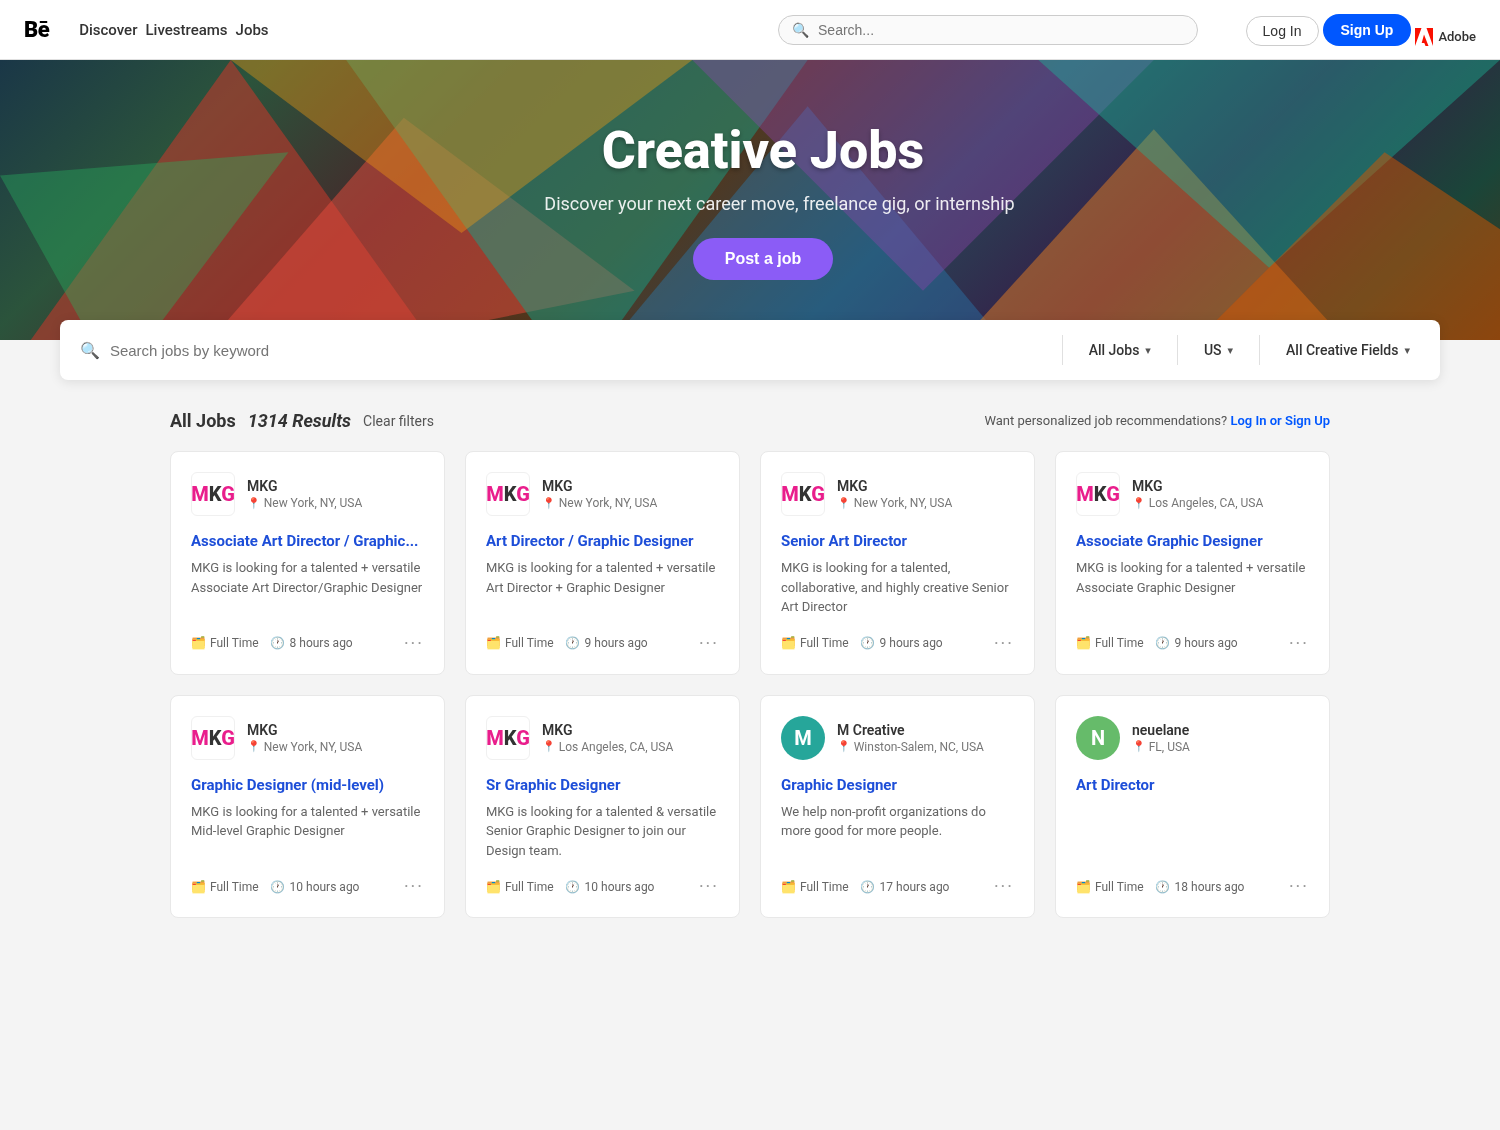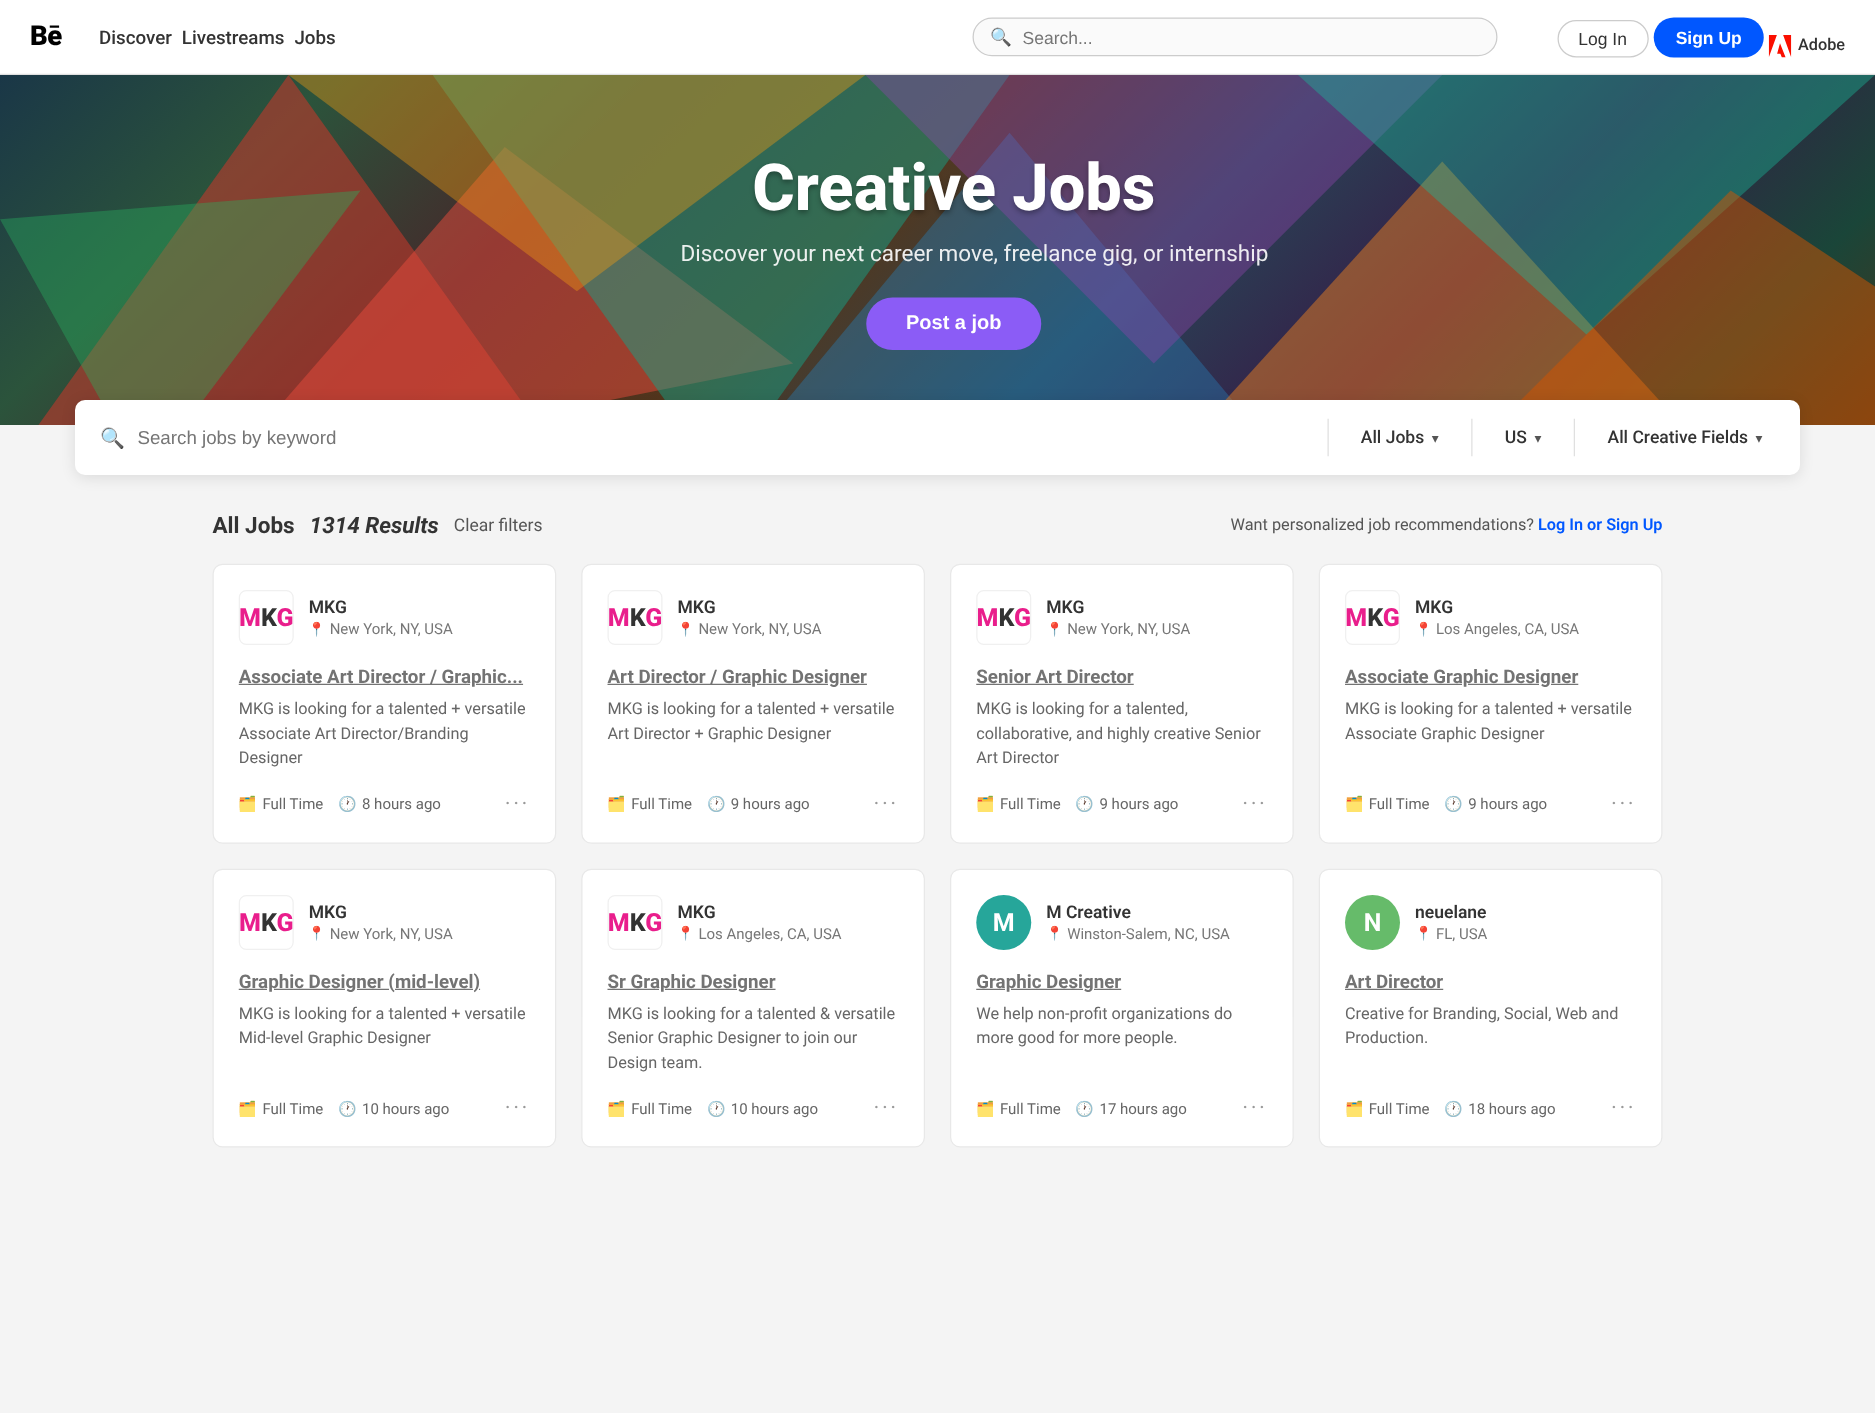"Associate Art Director / Graphic..." .job-title { color: #737373 -> #1d4ed8; text-decoration: underline -> none }
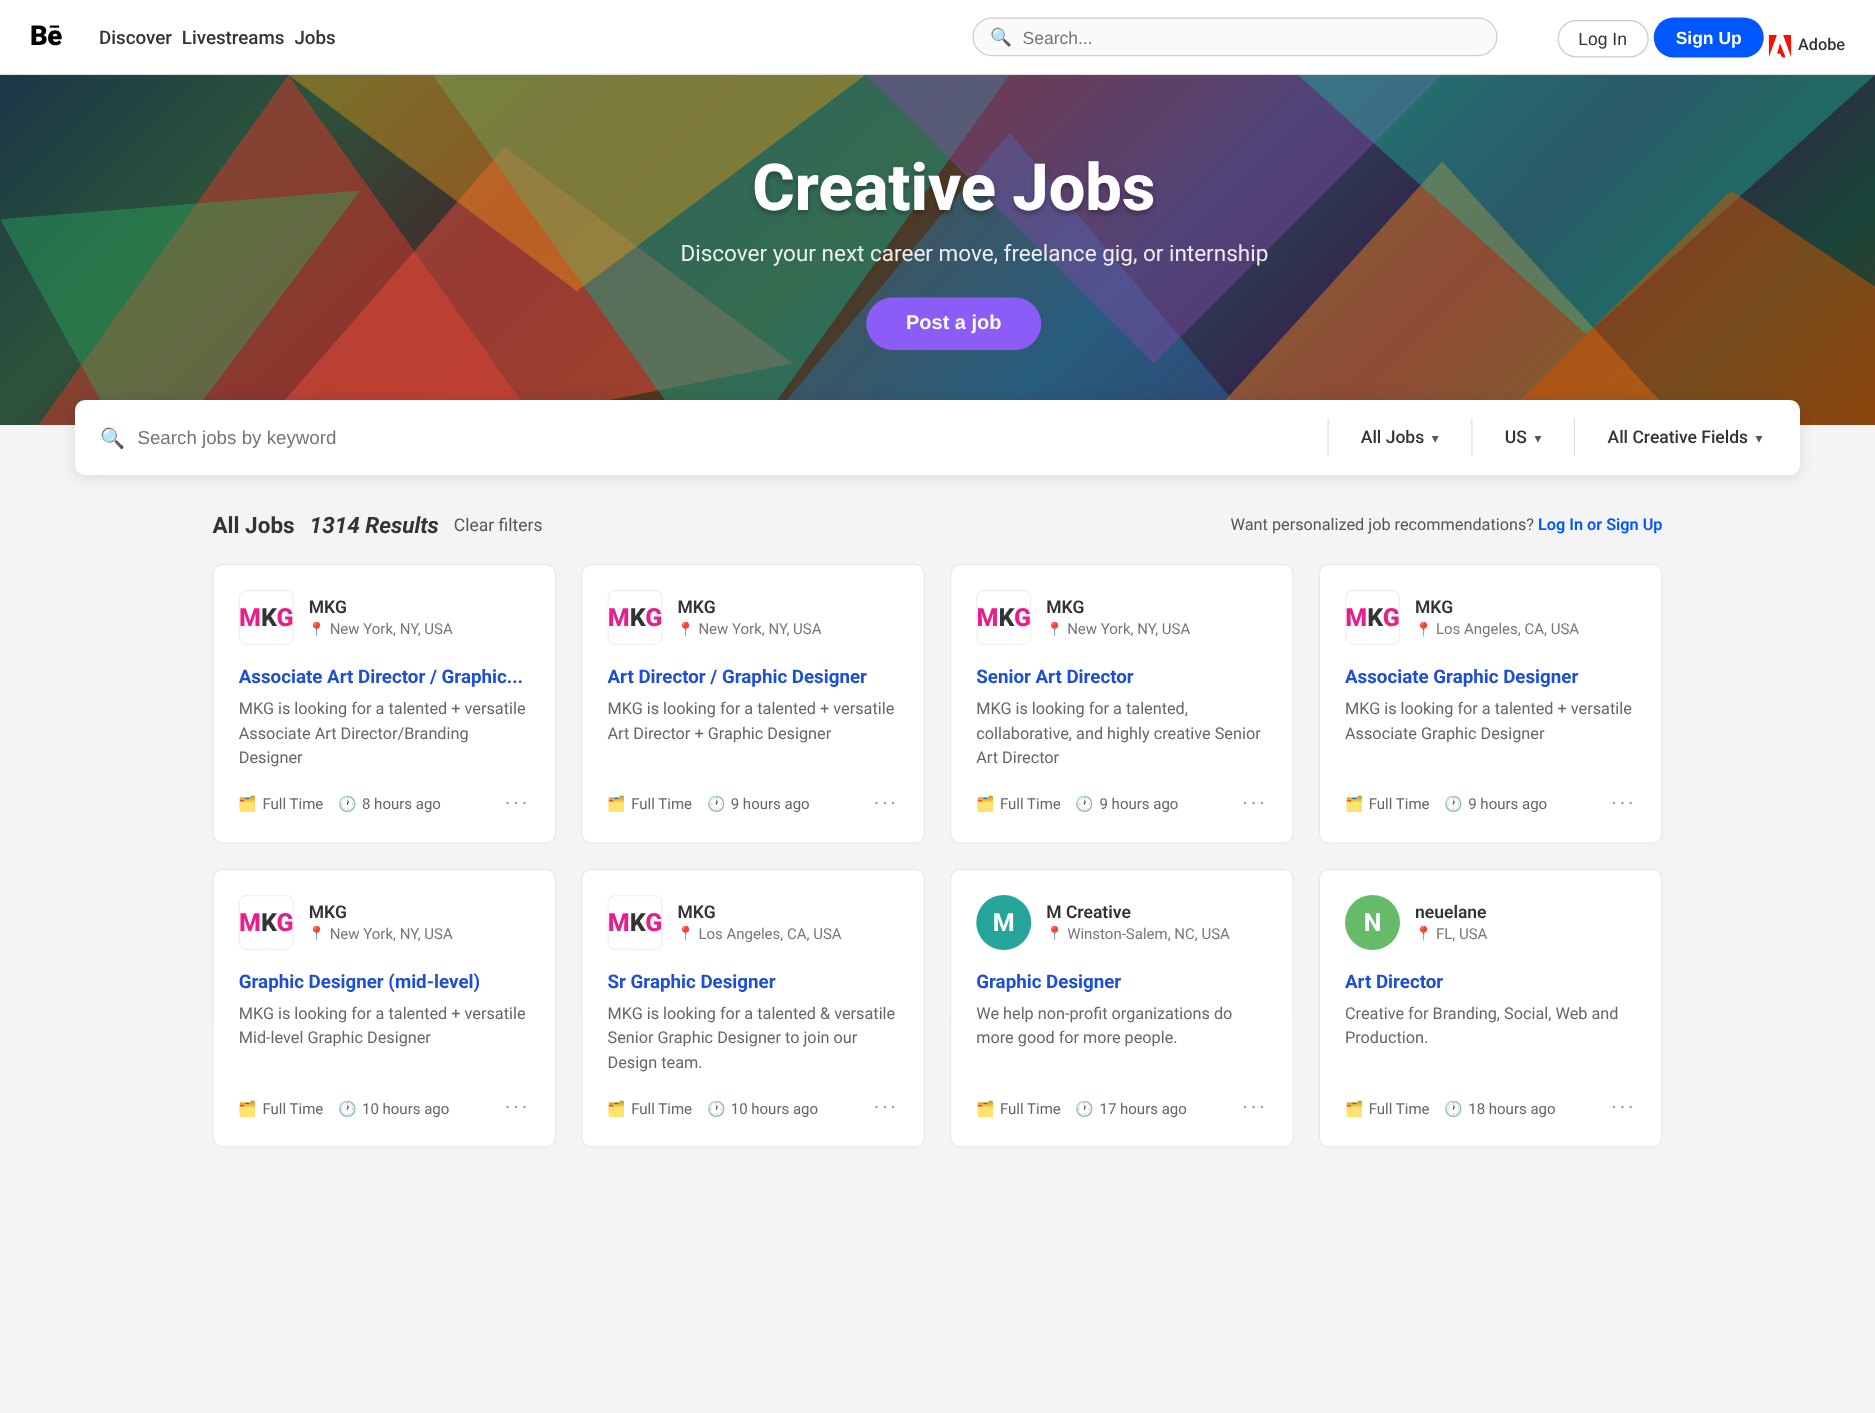"MKG is looking for a talented + versatile Associate Art" div.job-desc { text: Director/Branding -> Director/Graphic }
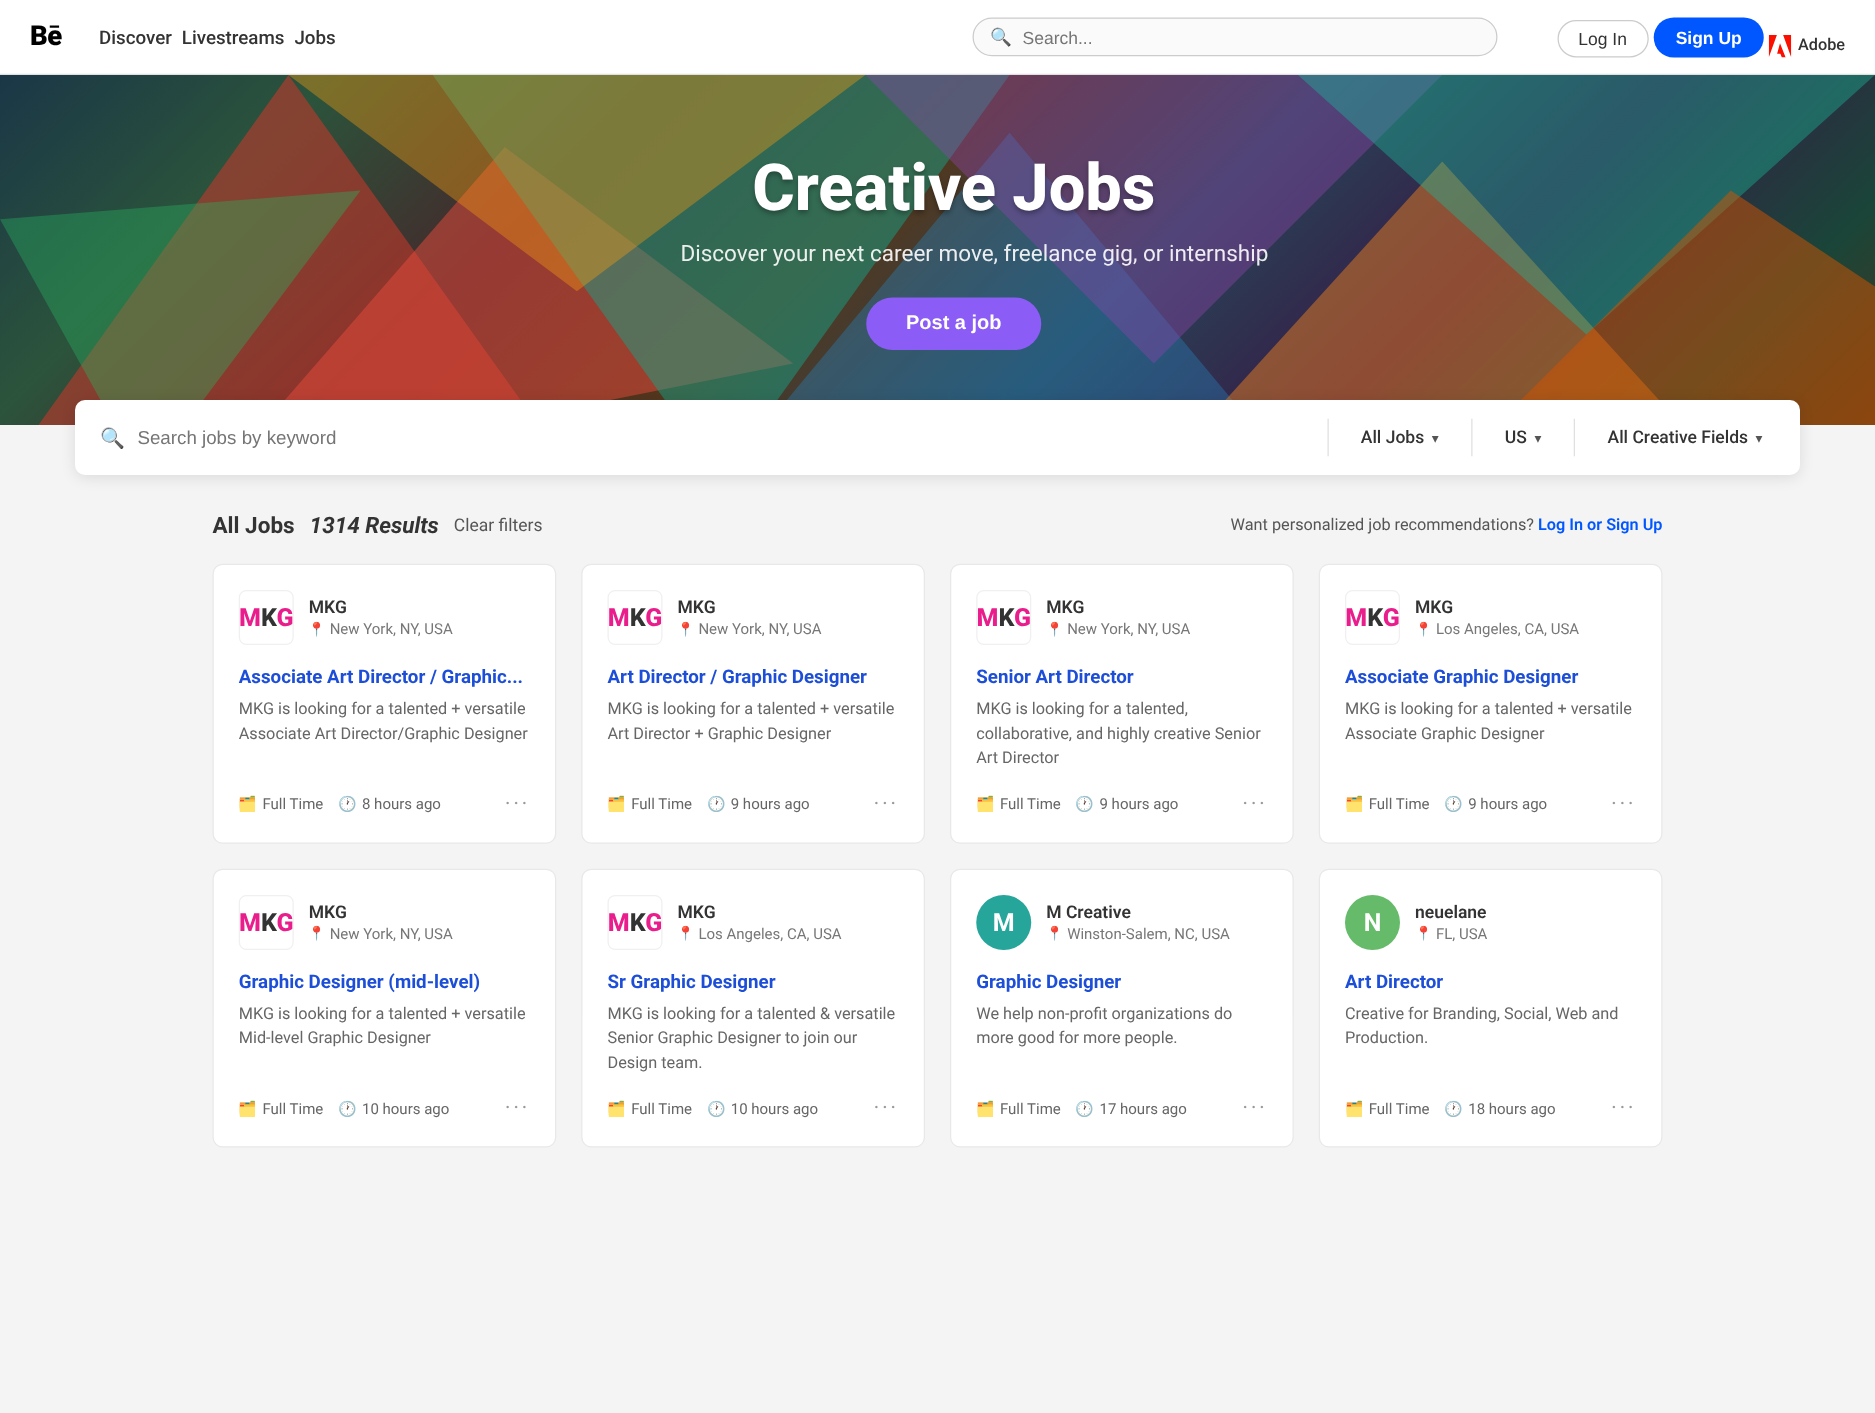"Creative for Branding, Social, Web" div.job-desc { html: <div>Creative for Branding, Social, Web and Production.</div> -> none }
